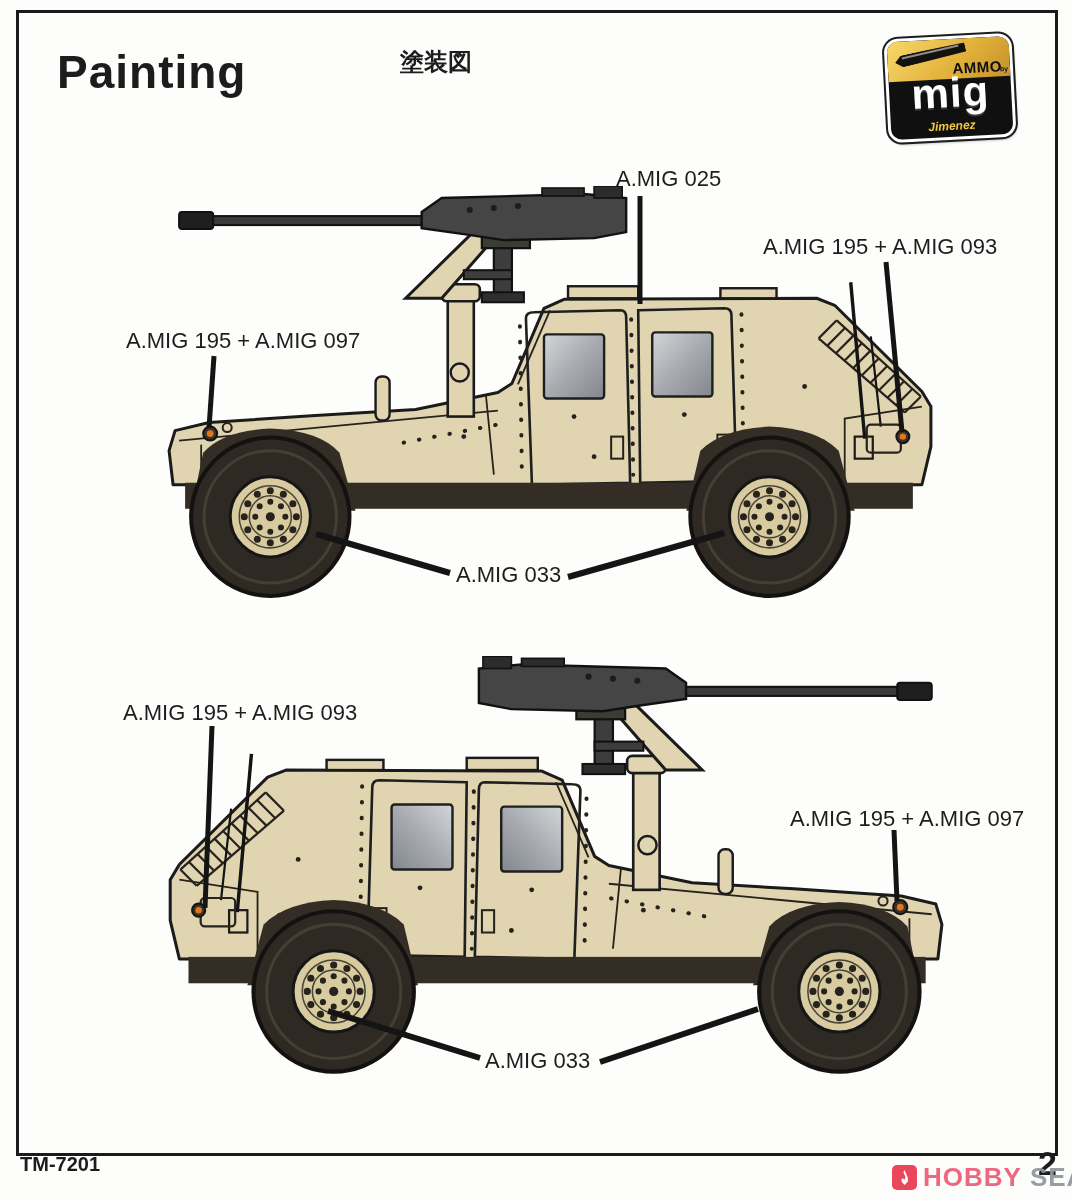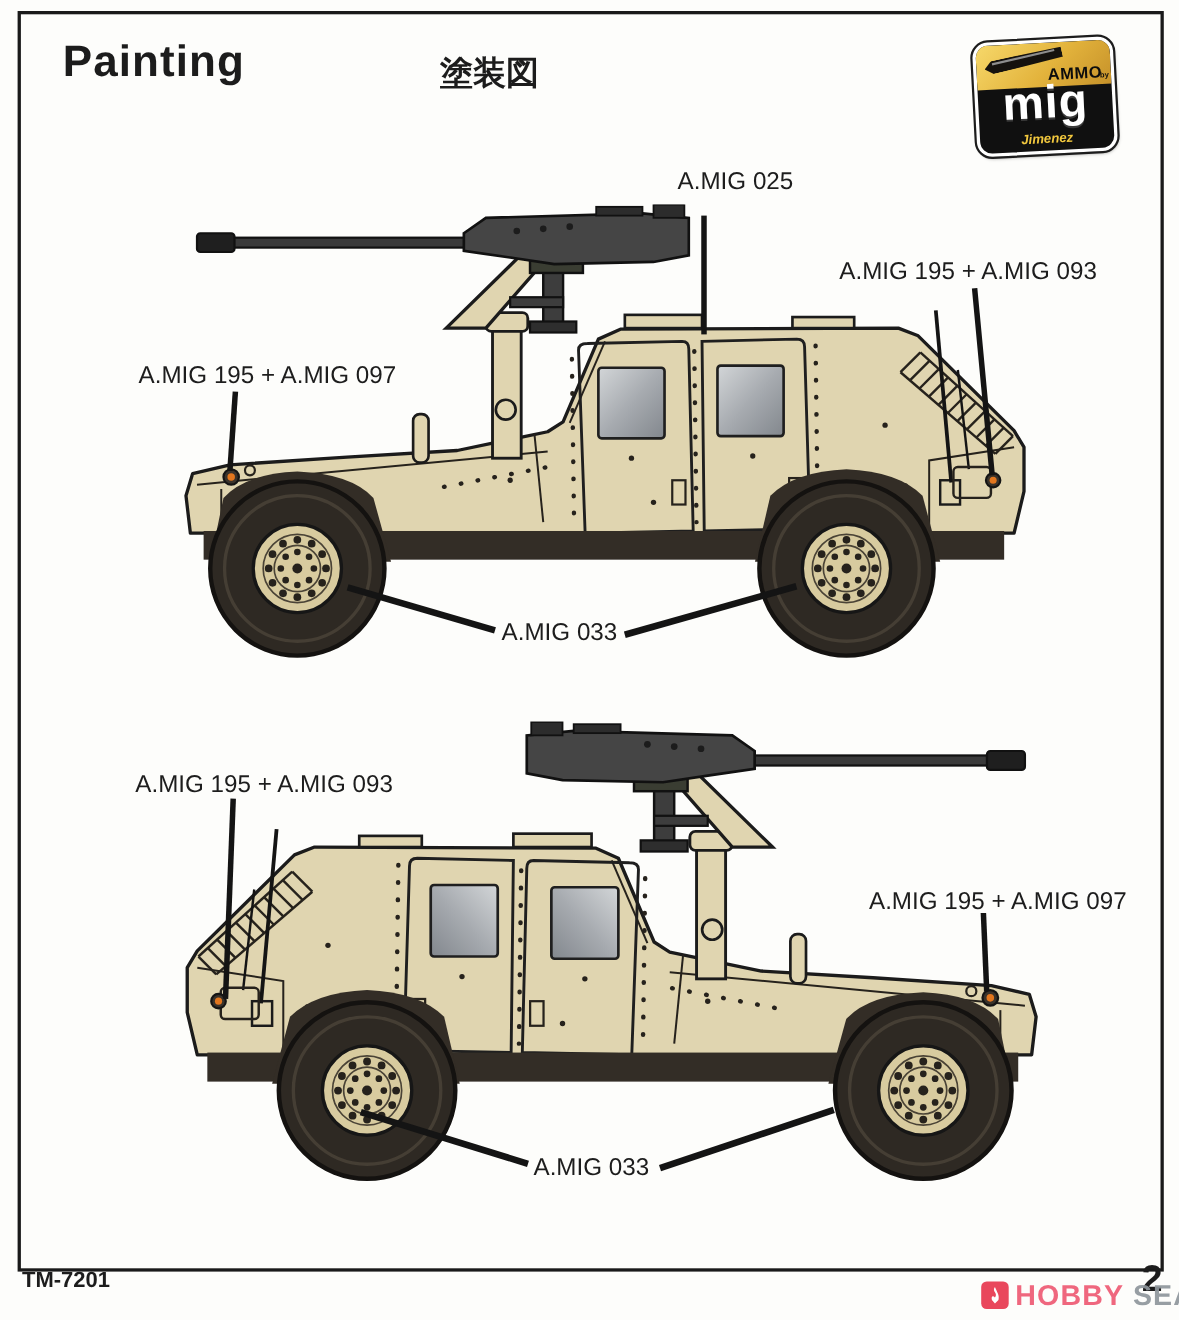"Painting" #title-en { font-size: 40px -> 46px; top: 34px -> 45px }
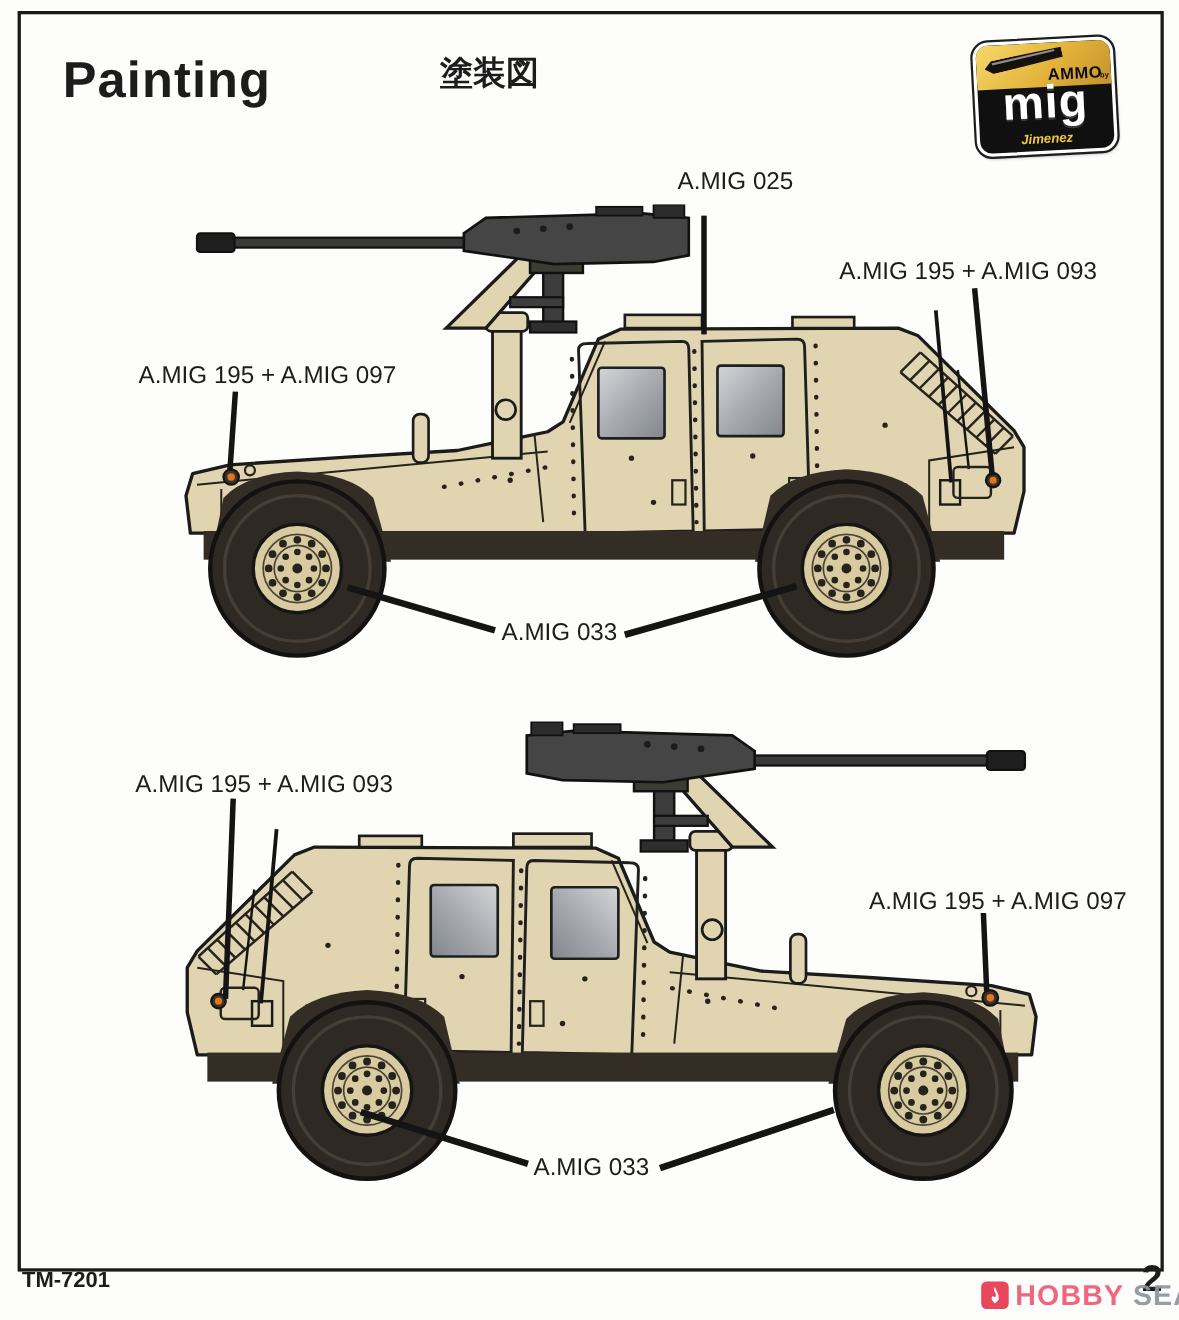"塗装図" #title-jp { font-size: 30px -> 24px }
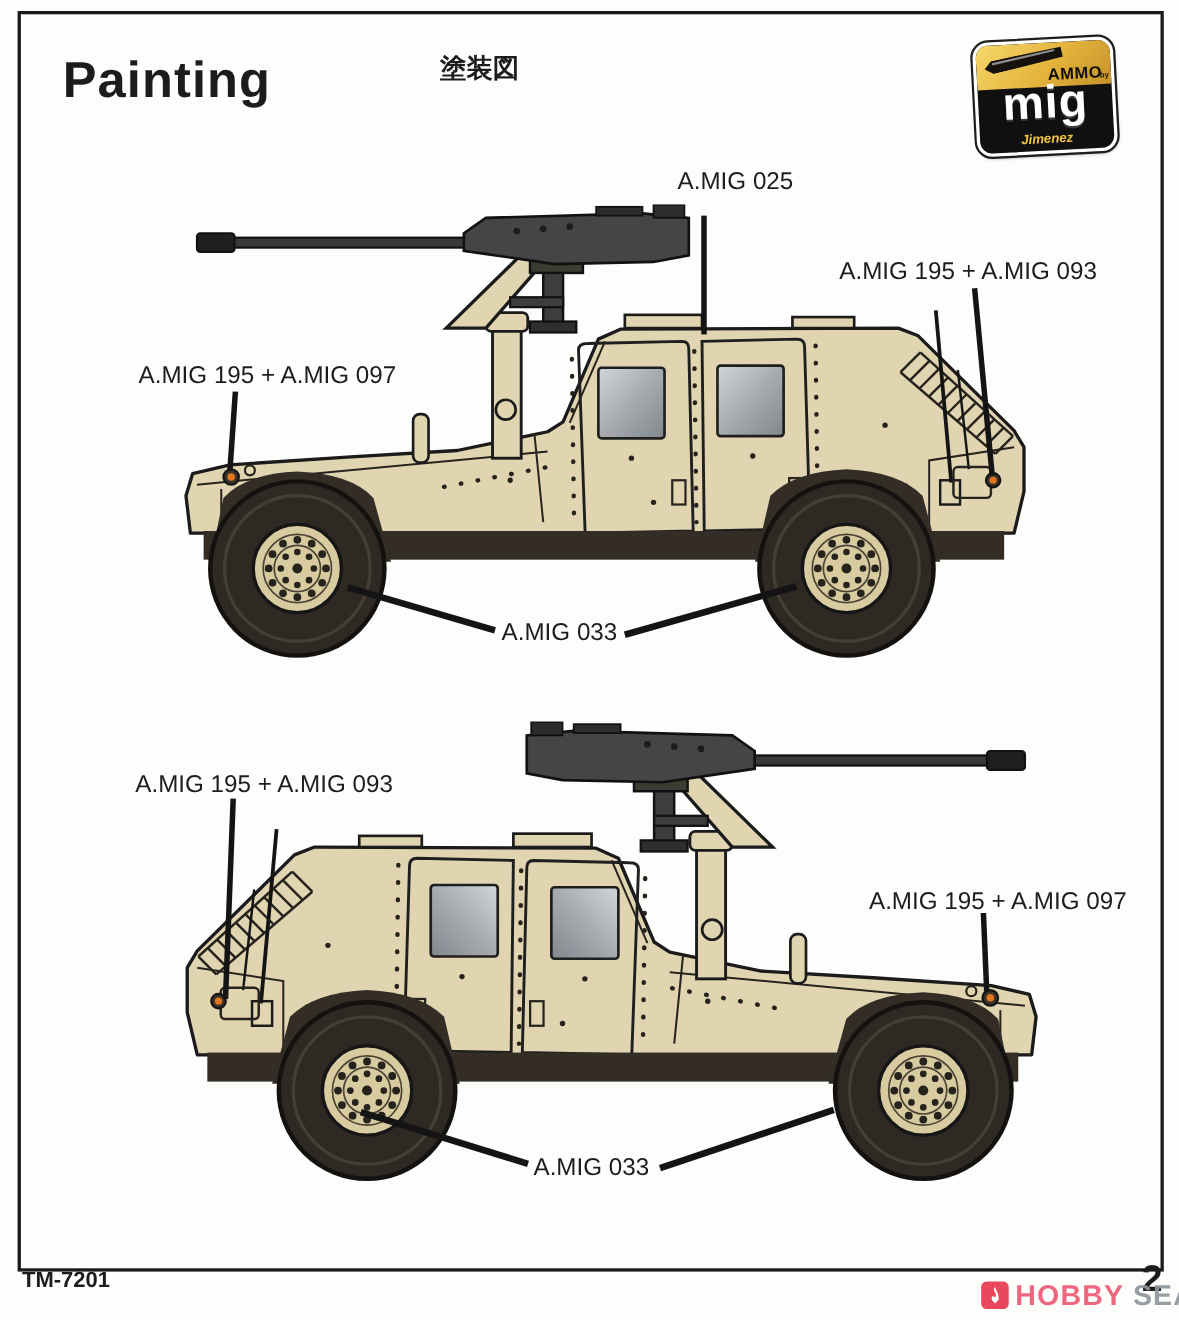"A.MIG 025" div.callout { top: 152px -> 166px }
